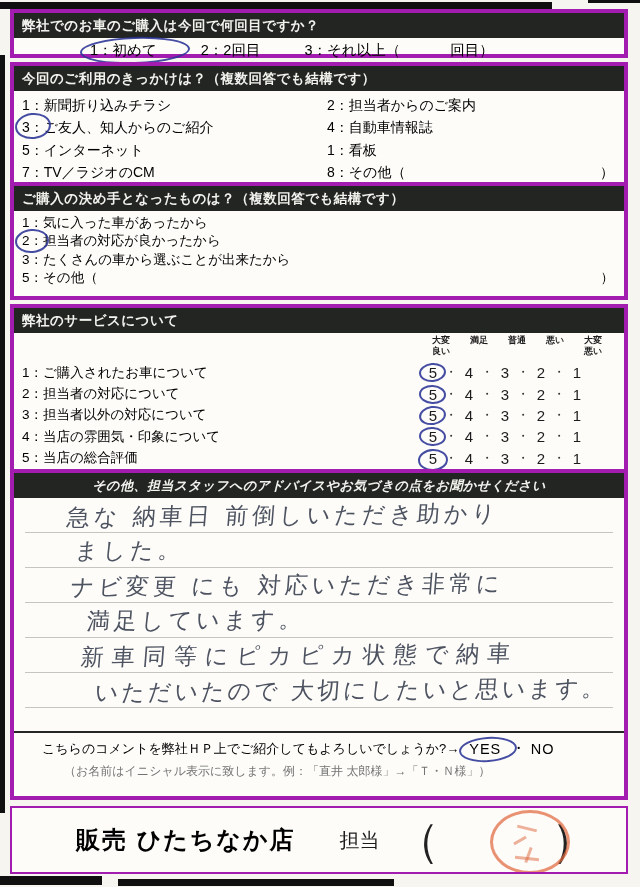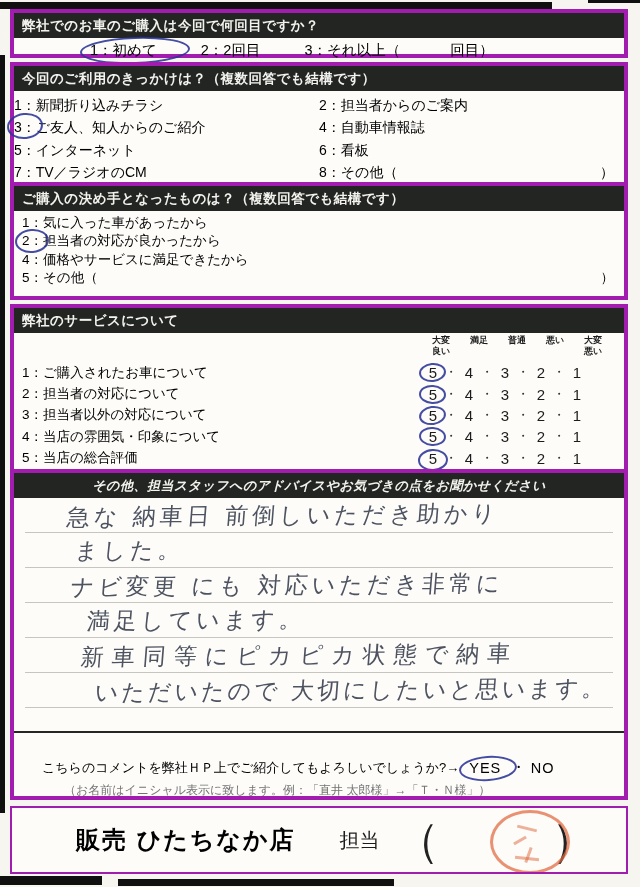"1：新聞折り込みチラシ" .grid2 { padding: 3px 8px 2px 0 -> 3px 8px 2px 8px }
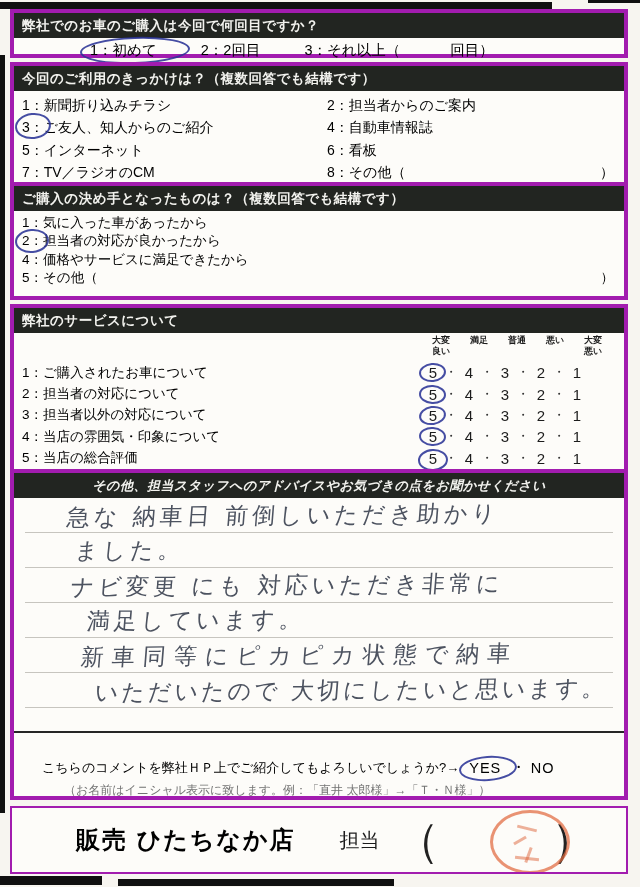"6：看板" span { text: 6 -> 1 }
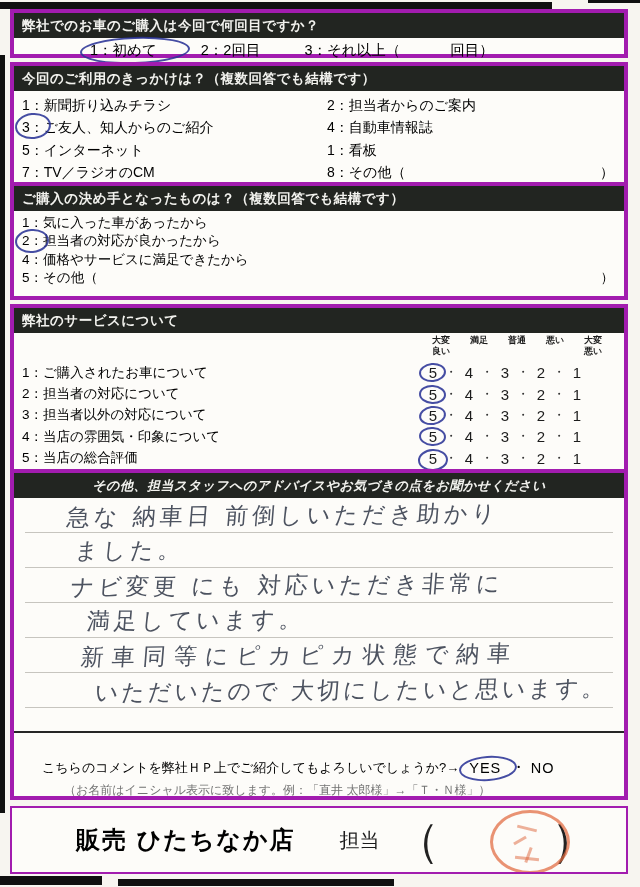"3：たくさんの車から選ぶことが出来たから" div.row { html: none -> <div><span>3：たくさんの車から選ぶことが出来たから</span></div> }
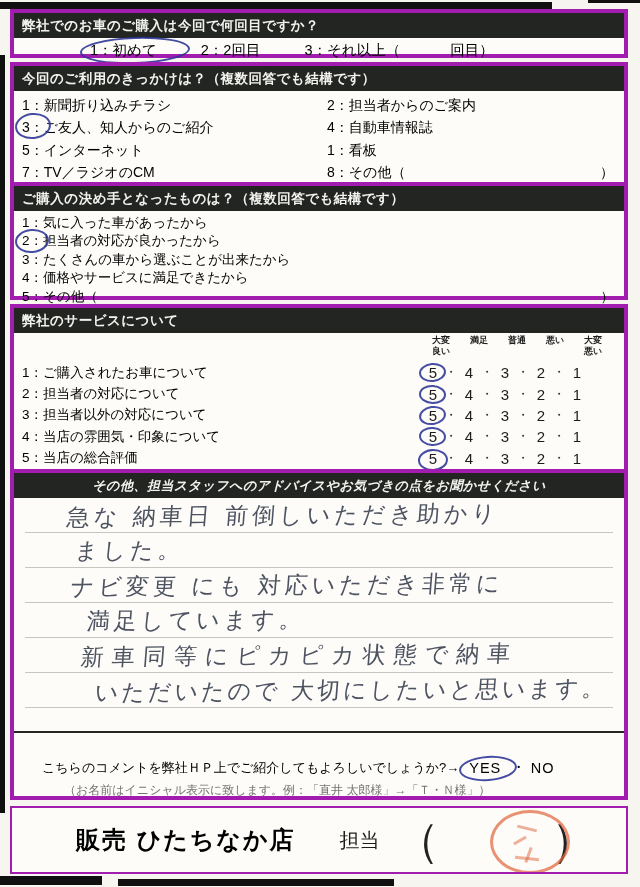"4：価格やサービスに満足できたから" div.row { html: <div><span>4：価格やサービスに満足できたから</span></div> -> none }
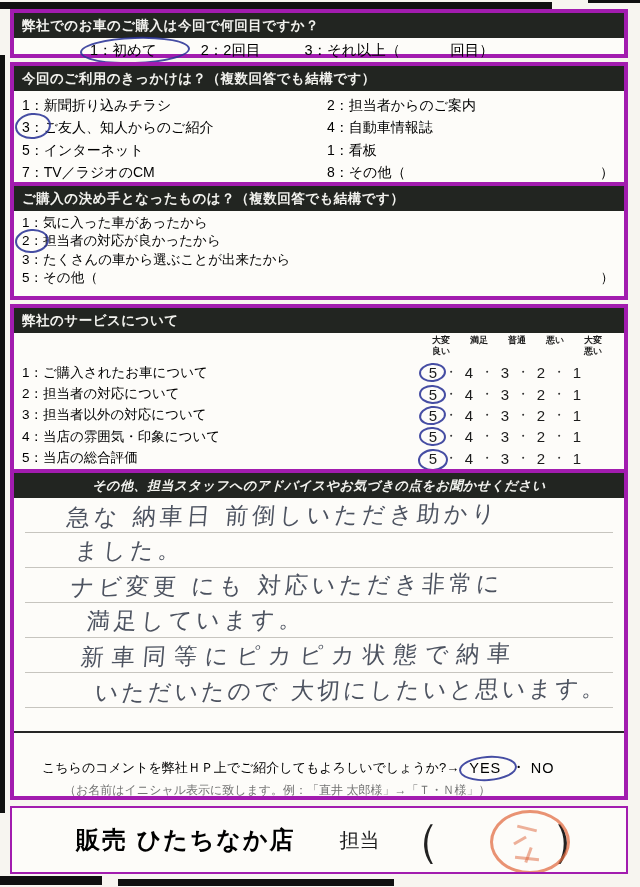"こちらのコメントを弊社ＨＰ上でご紹介してもよろしいでしょうか?→" .hp-line { margin-top: 19px -> none }
